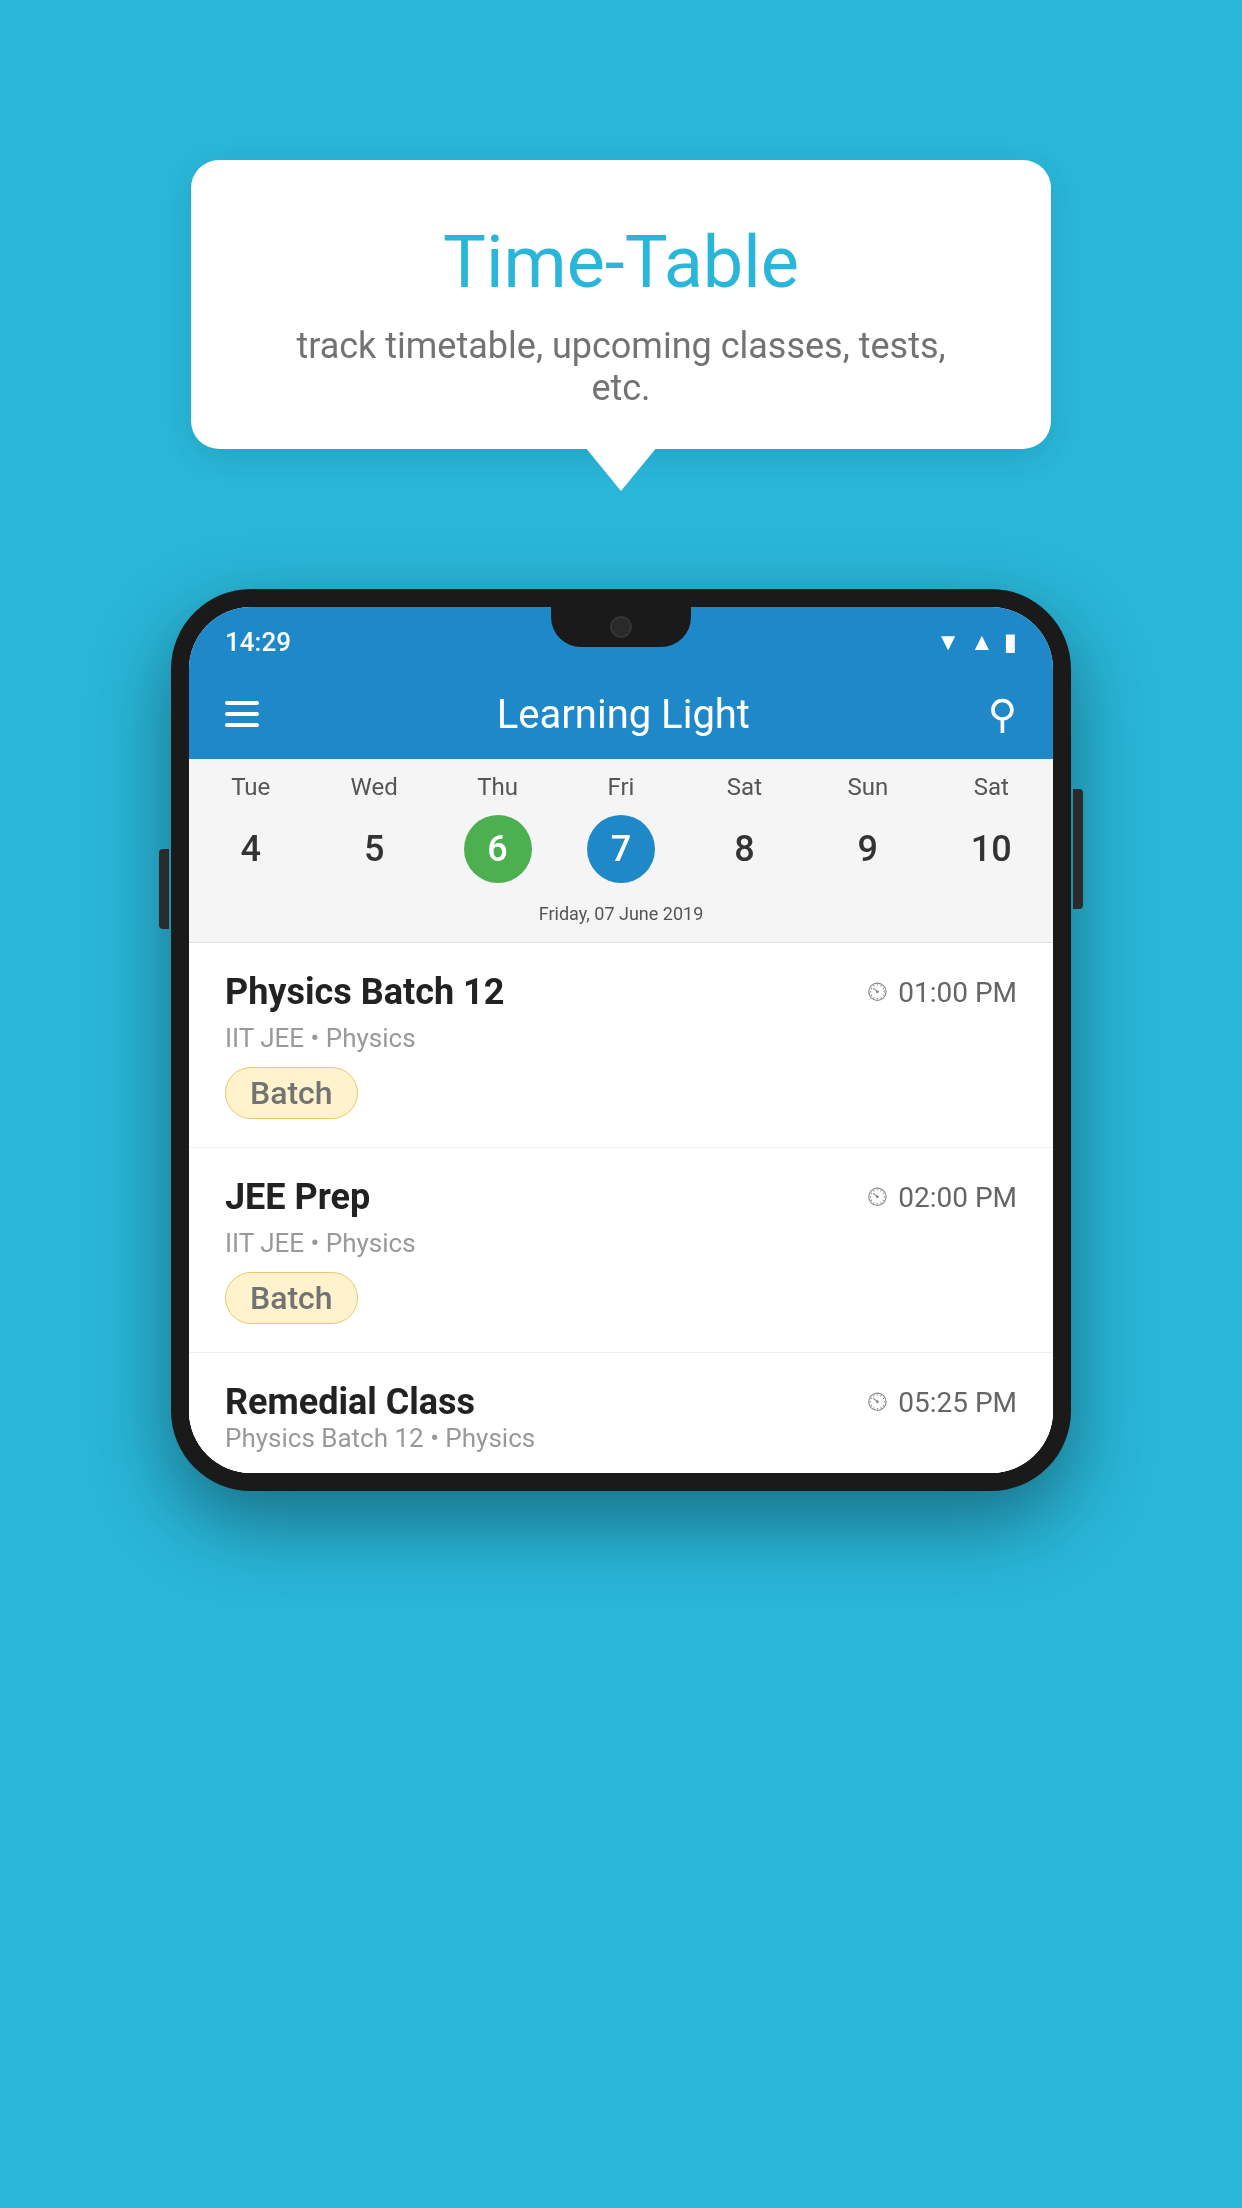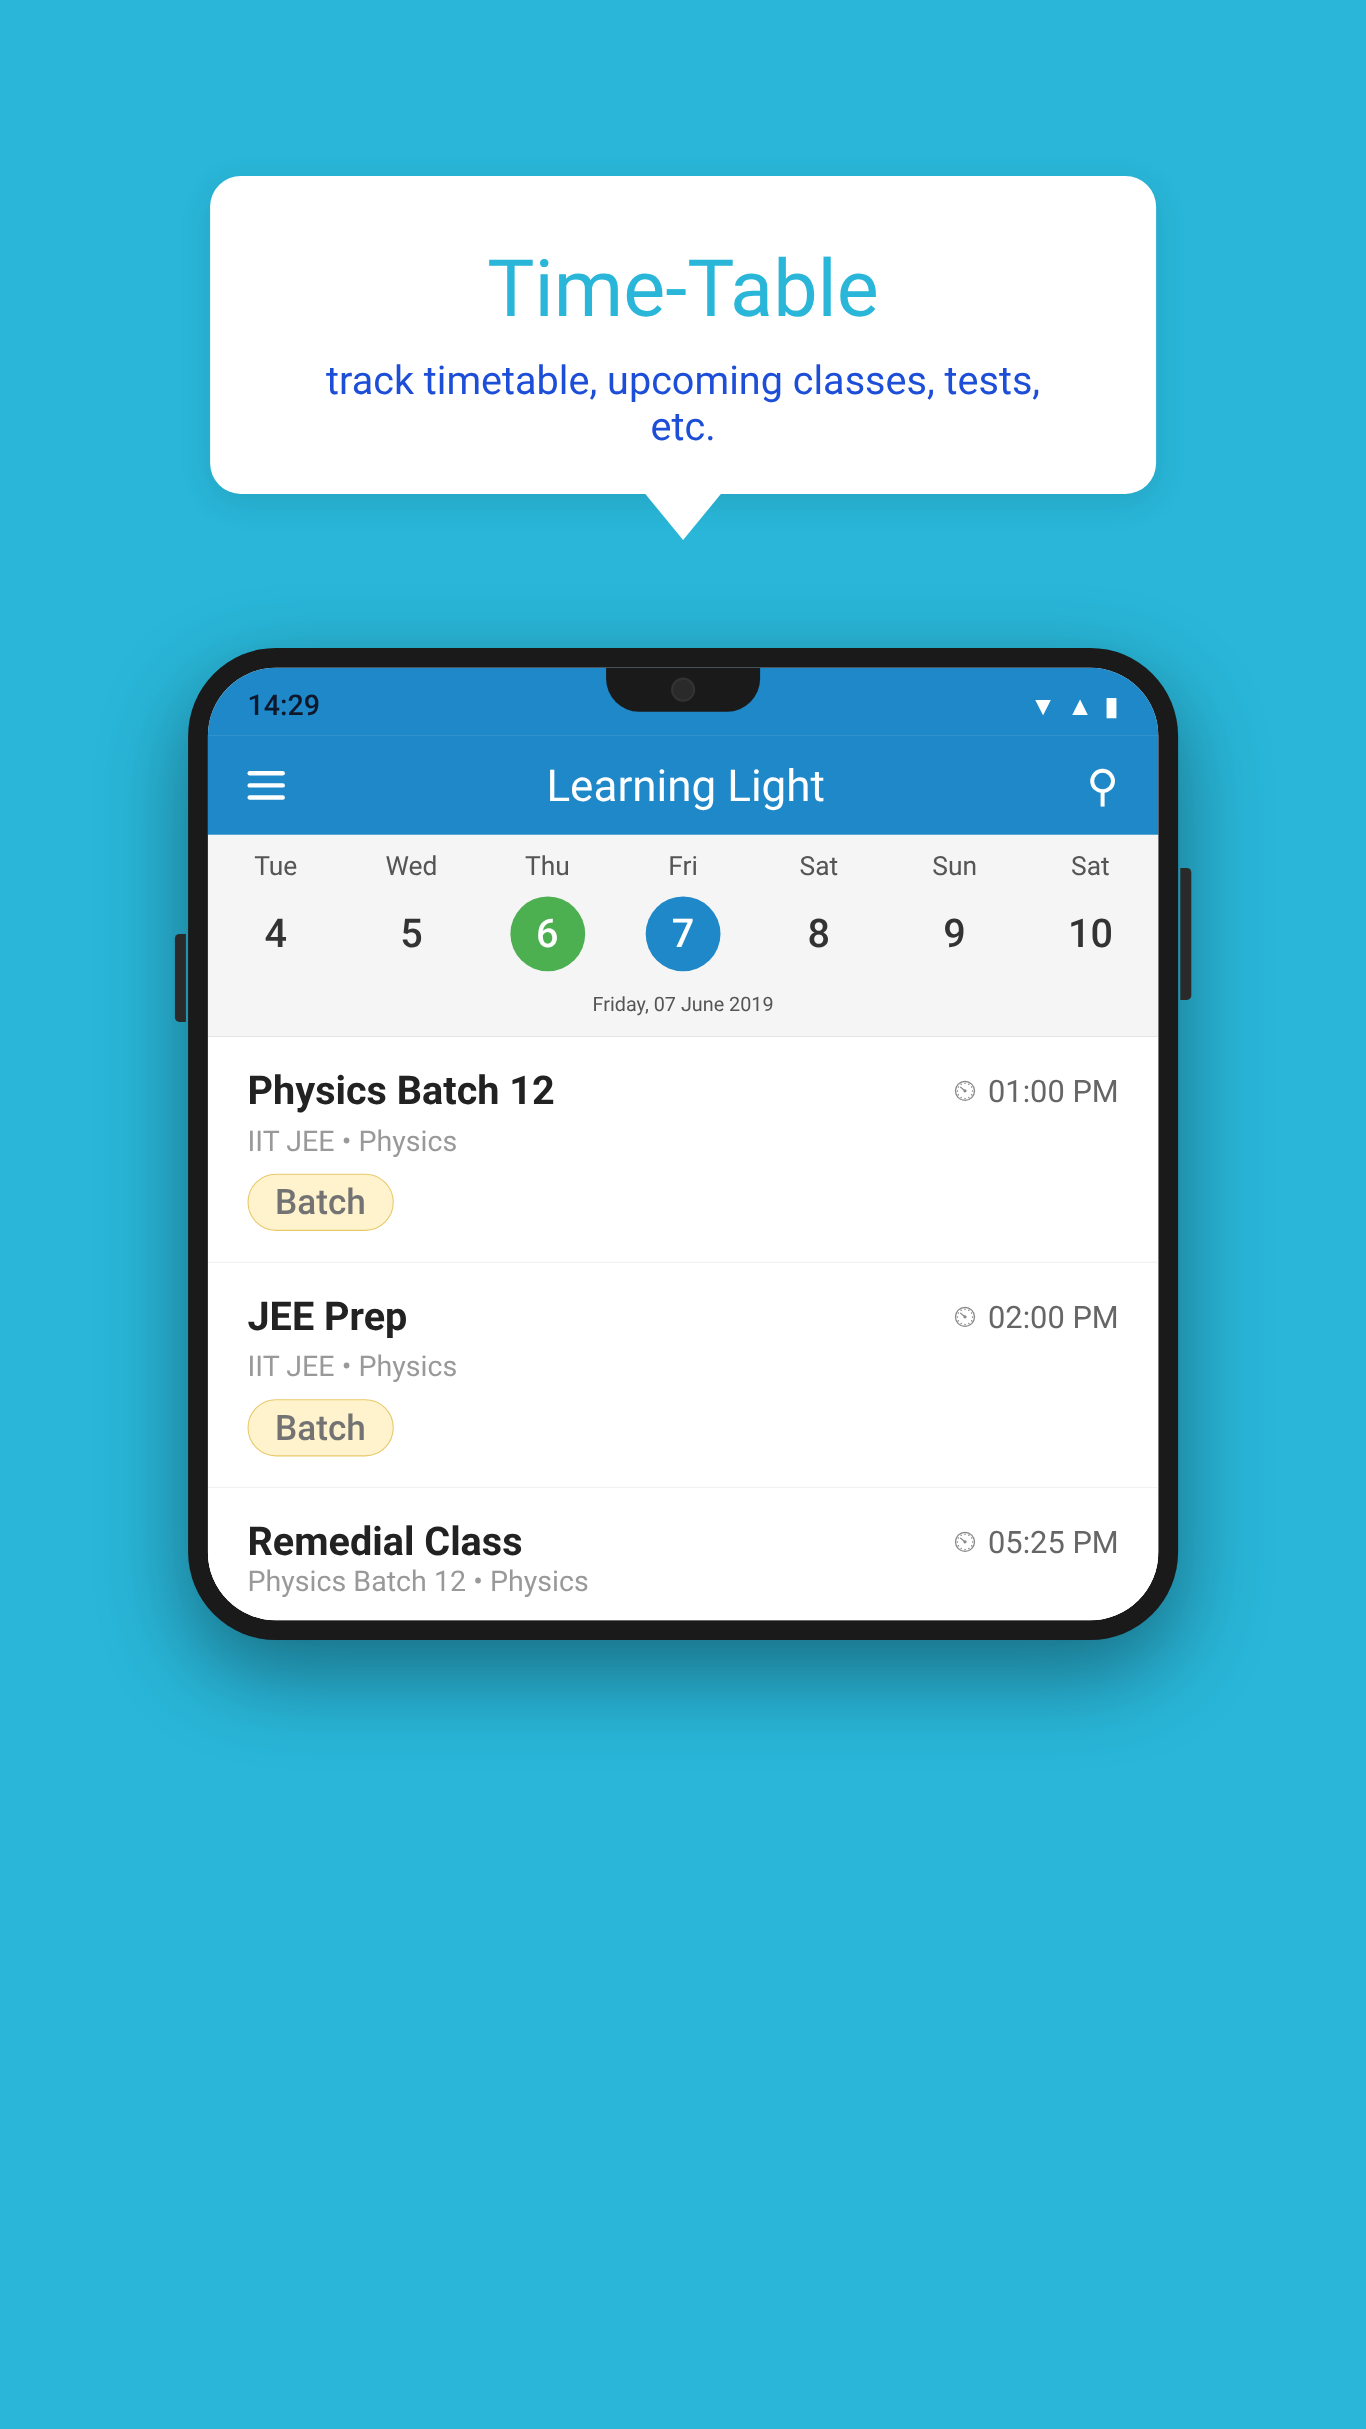"track timetable, upcoming classes," .bubble-subtitle { color: #1d4ed8 -> #737373 }
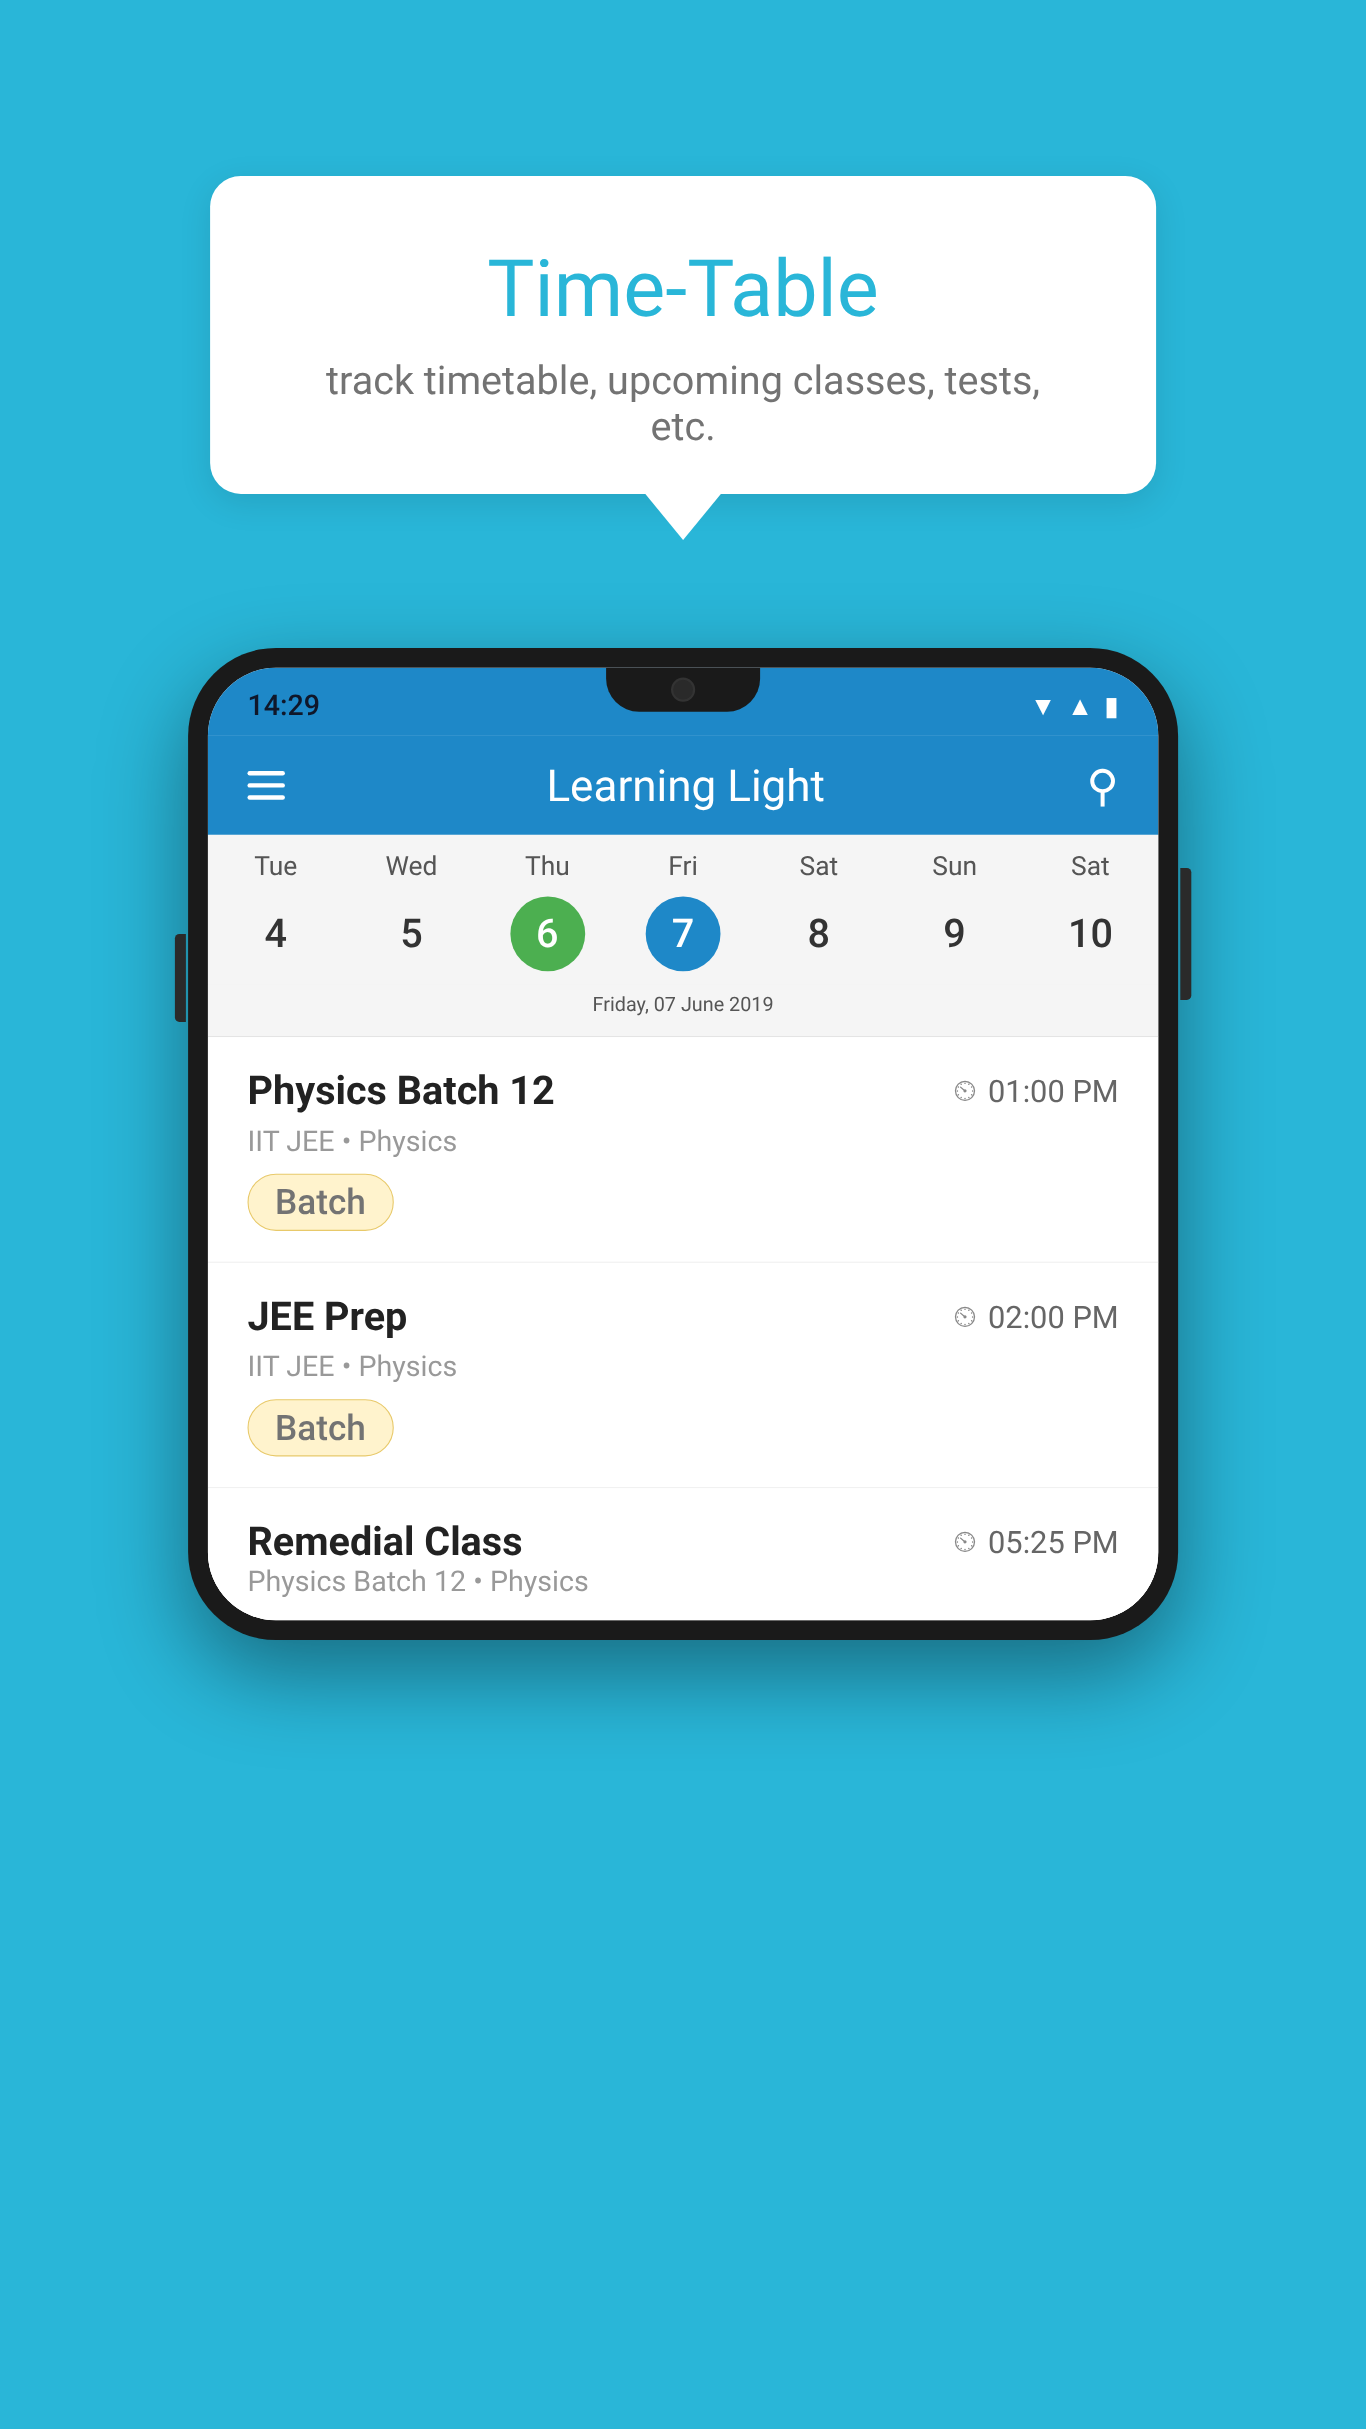"14:29" .status-time { color: #0f172a -> #ffffff }
